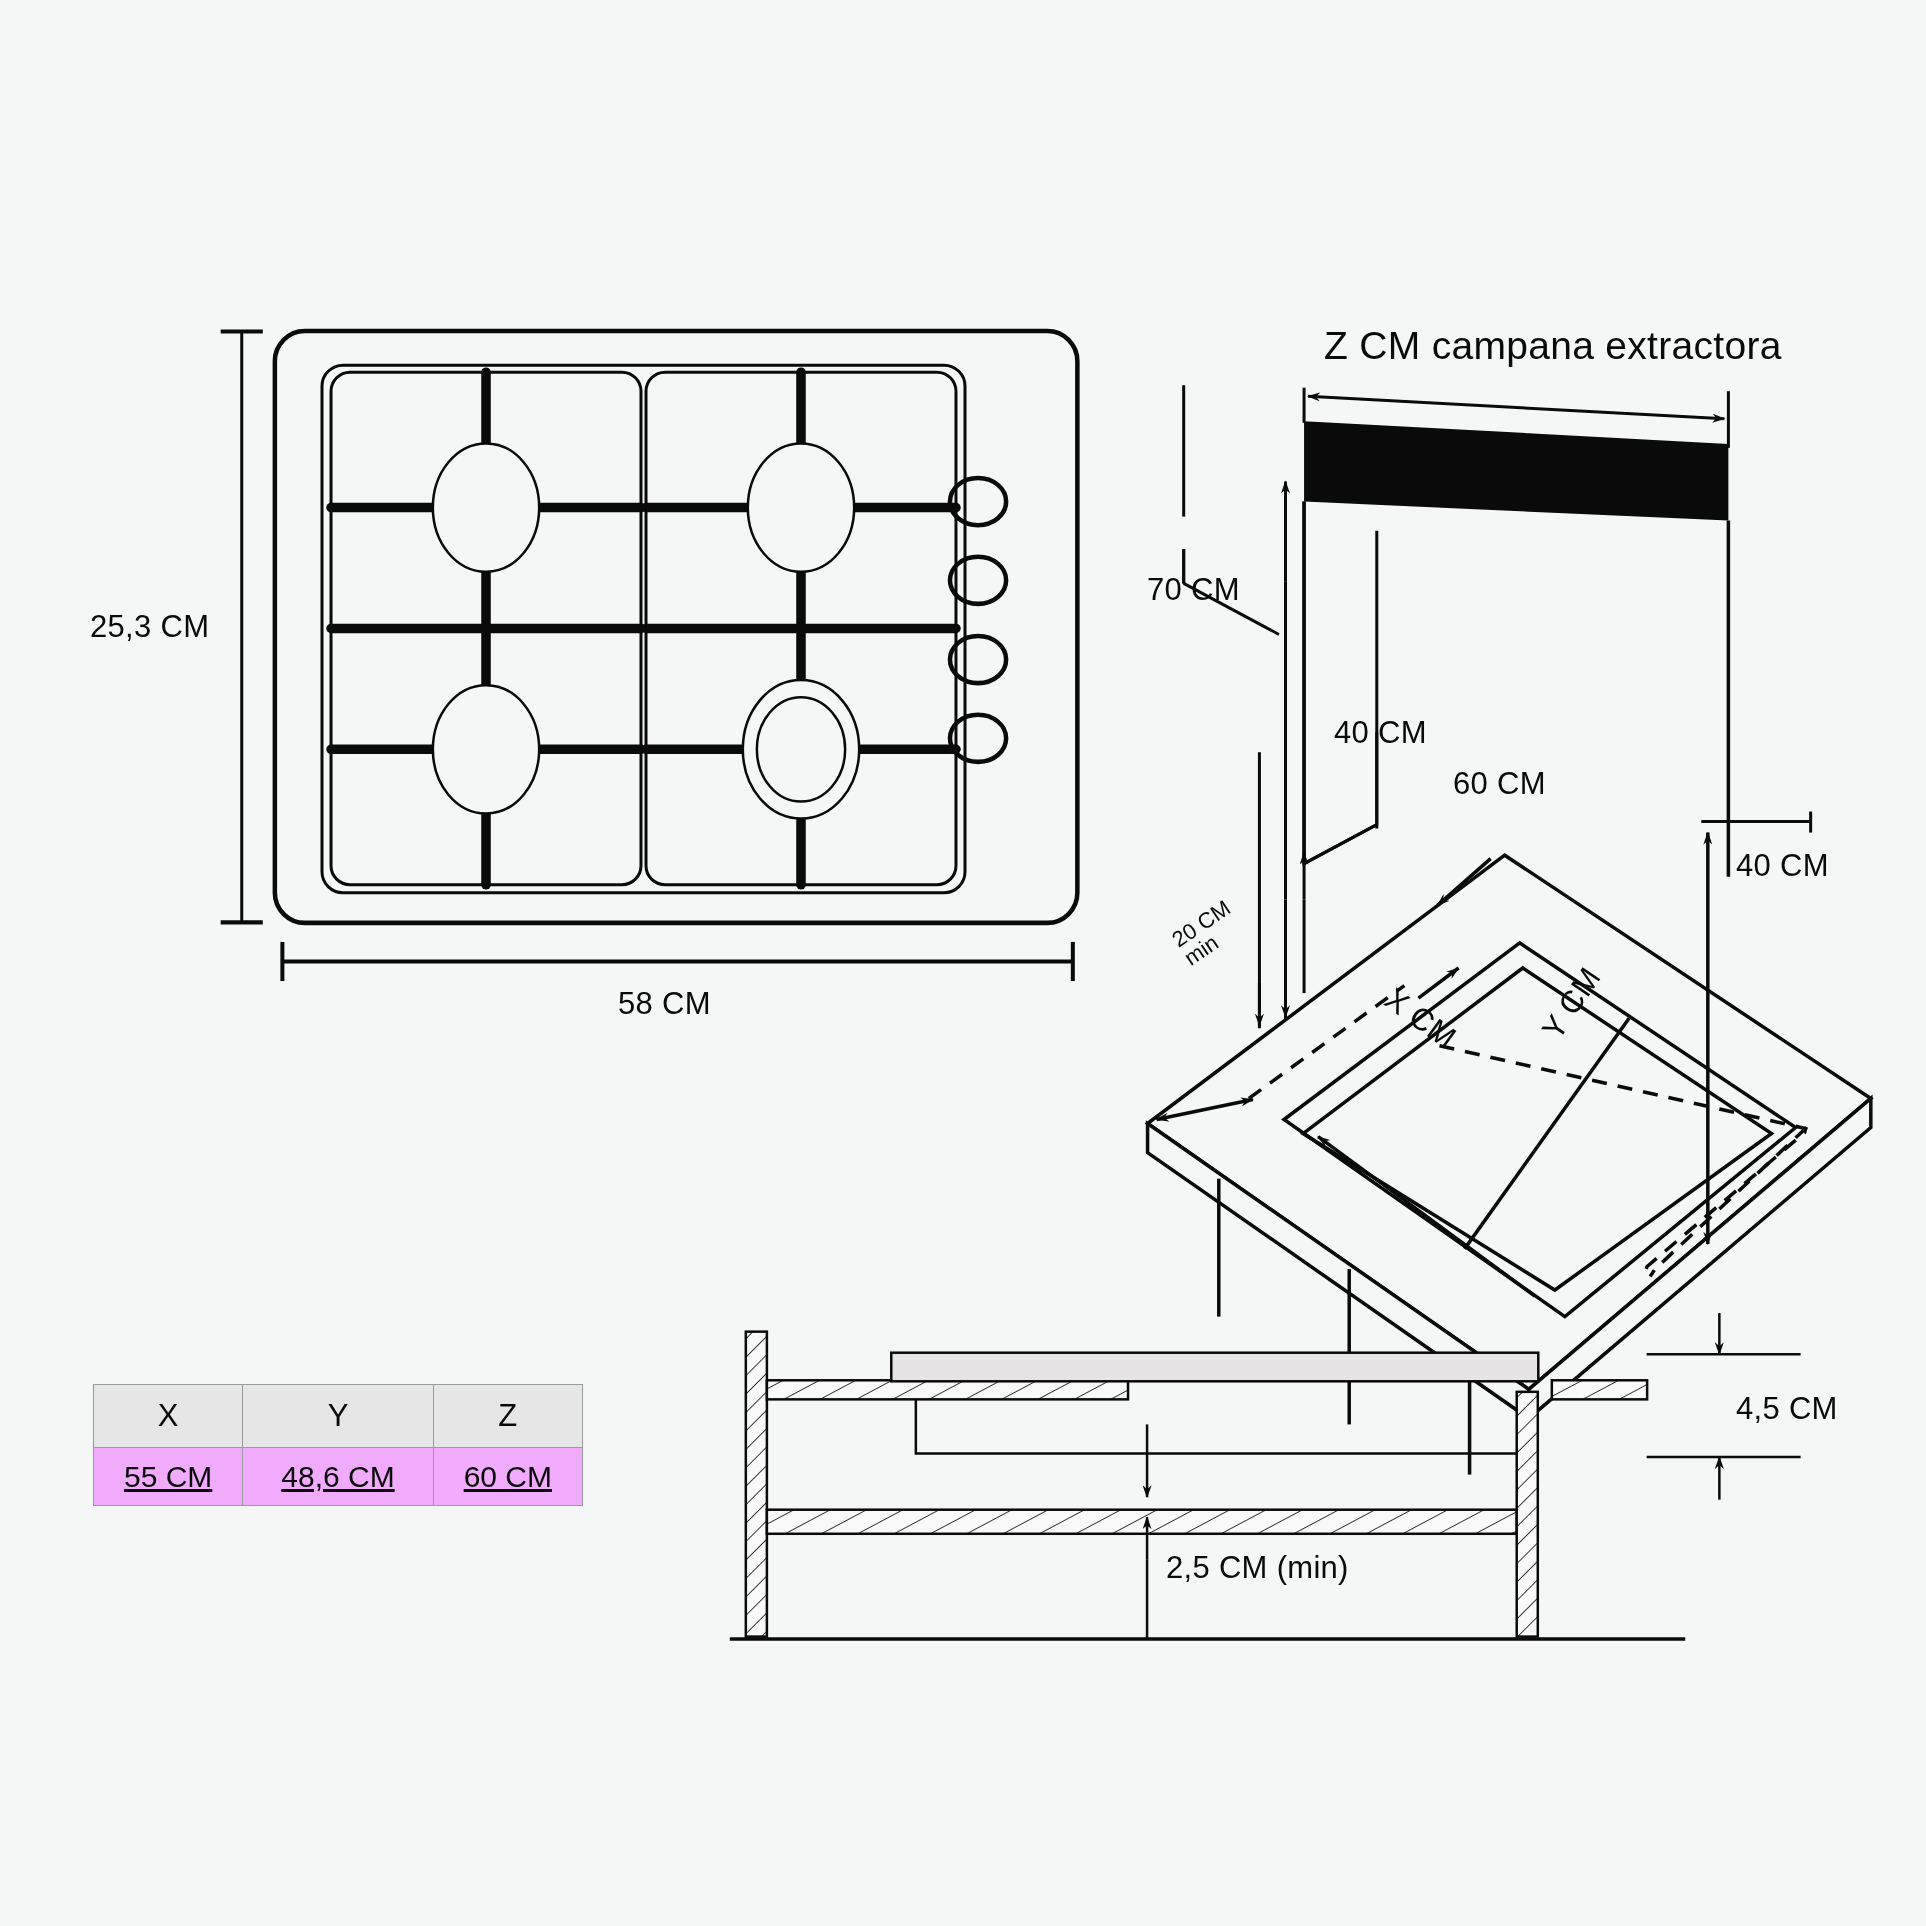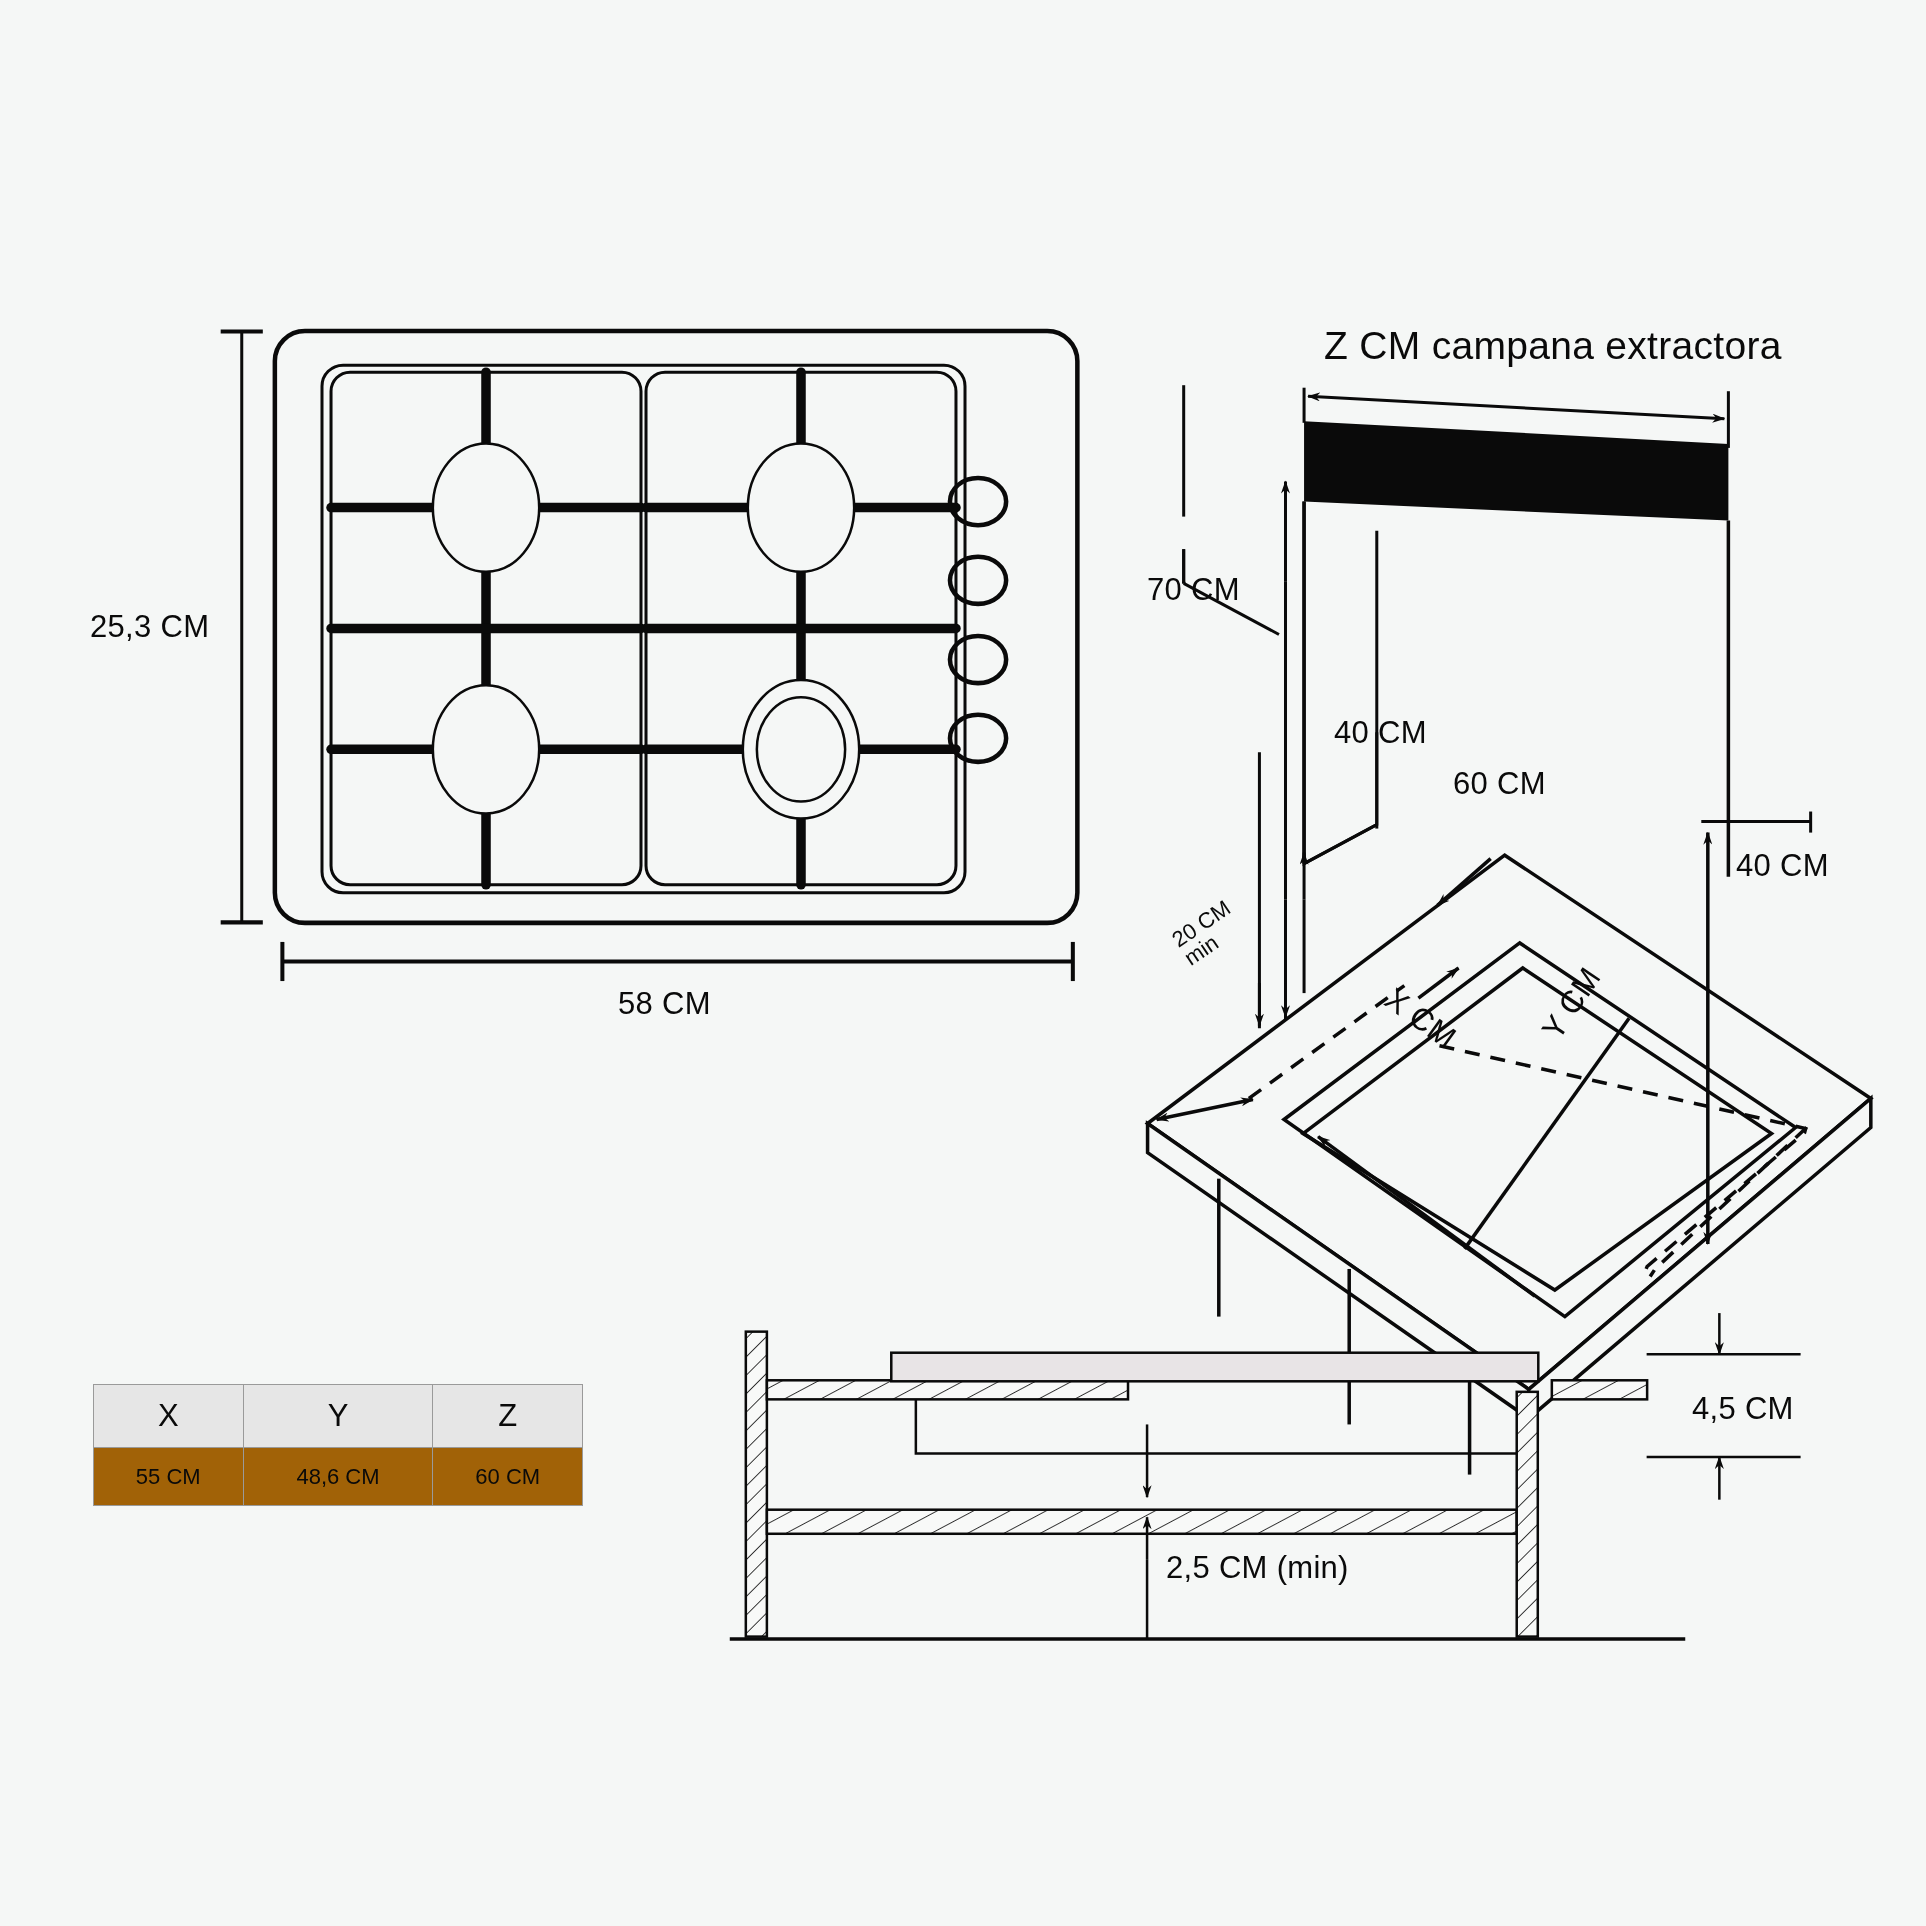"4,5 CM" div.lbl { left: 1692px -> 1736px }
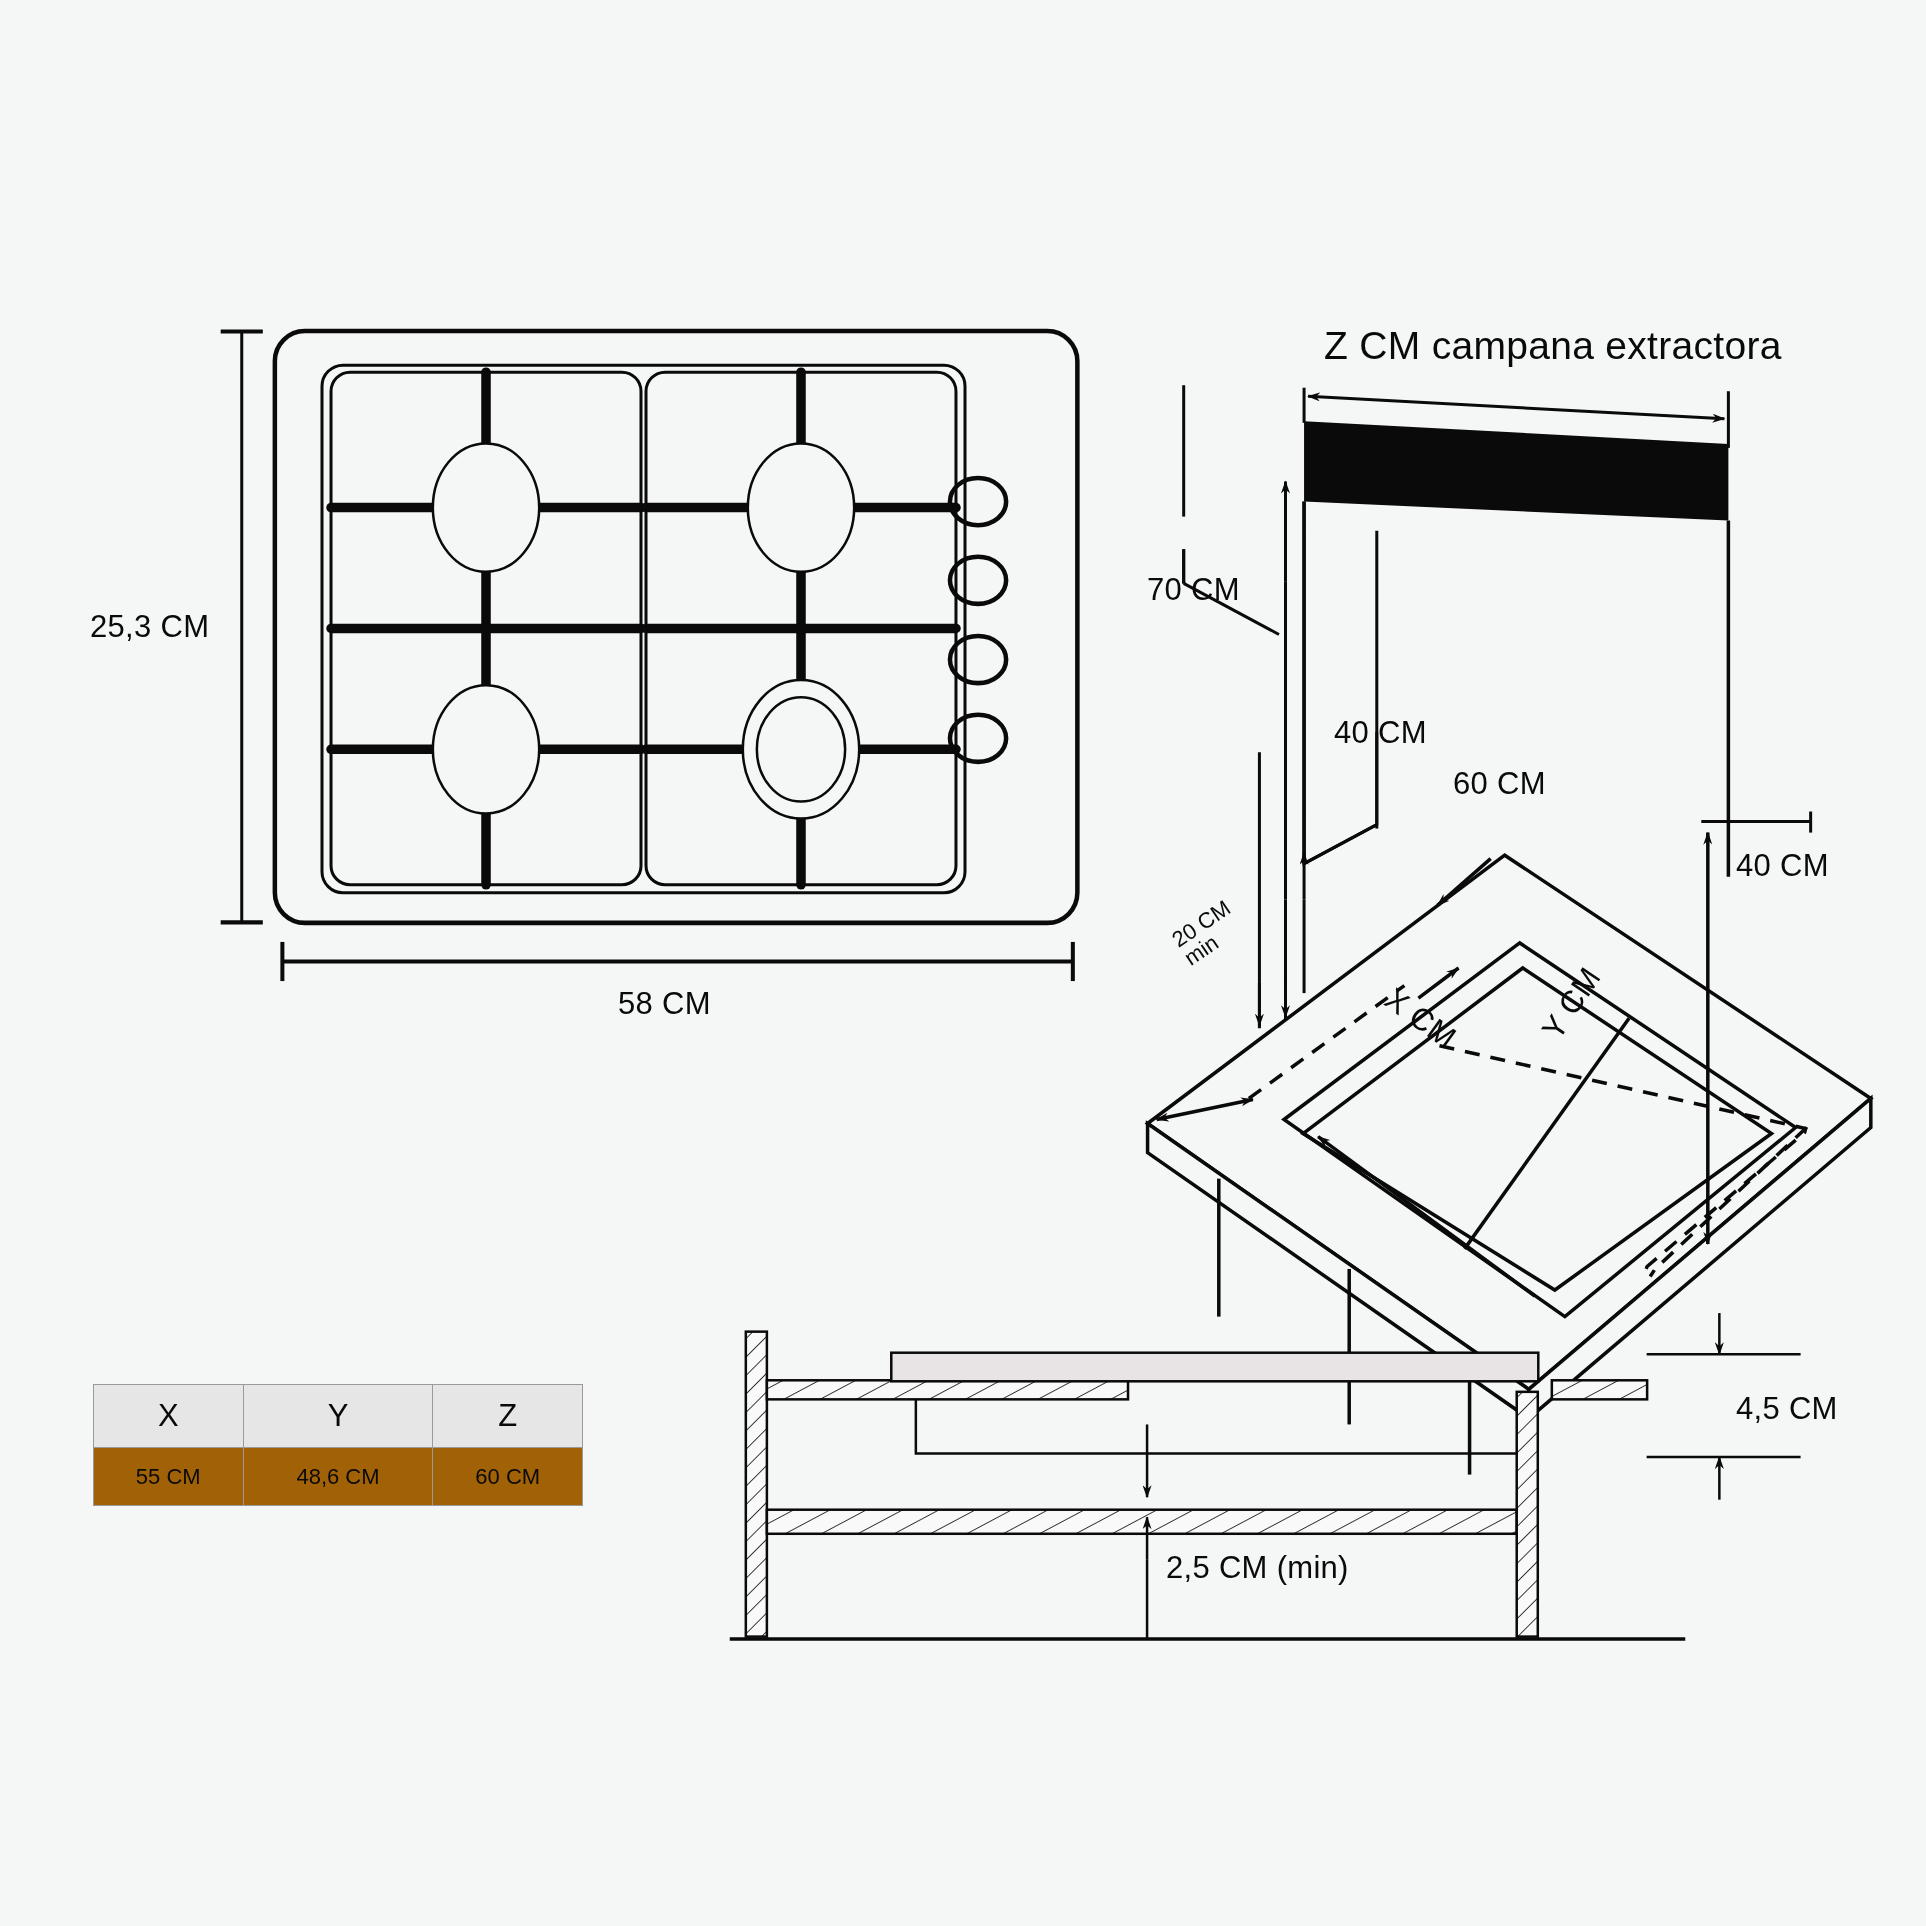"55 CM" #spec-table td { background: #a16207 -> #f0abfc; font-size: 22px -> 30px; text-decoration: none -> underline }
